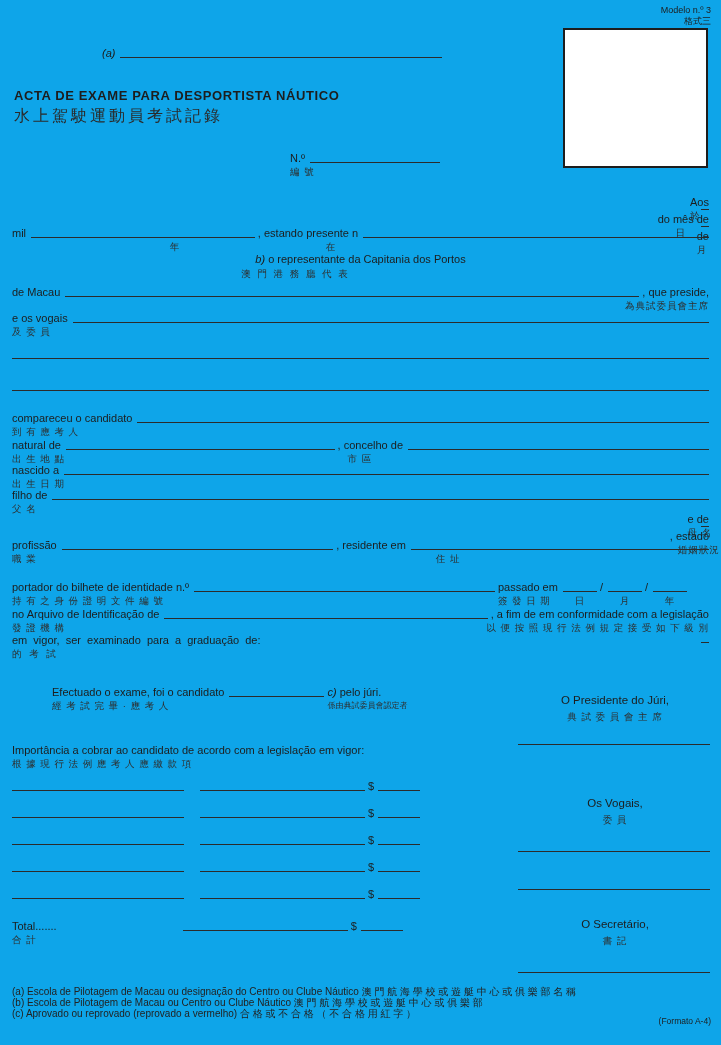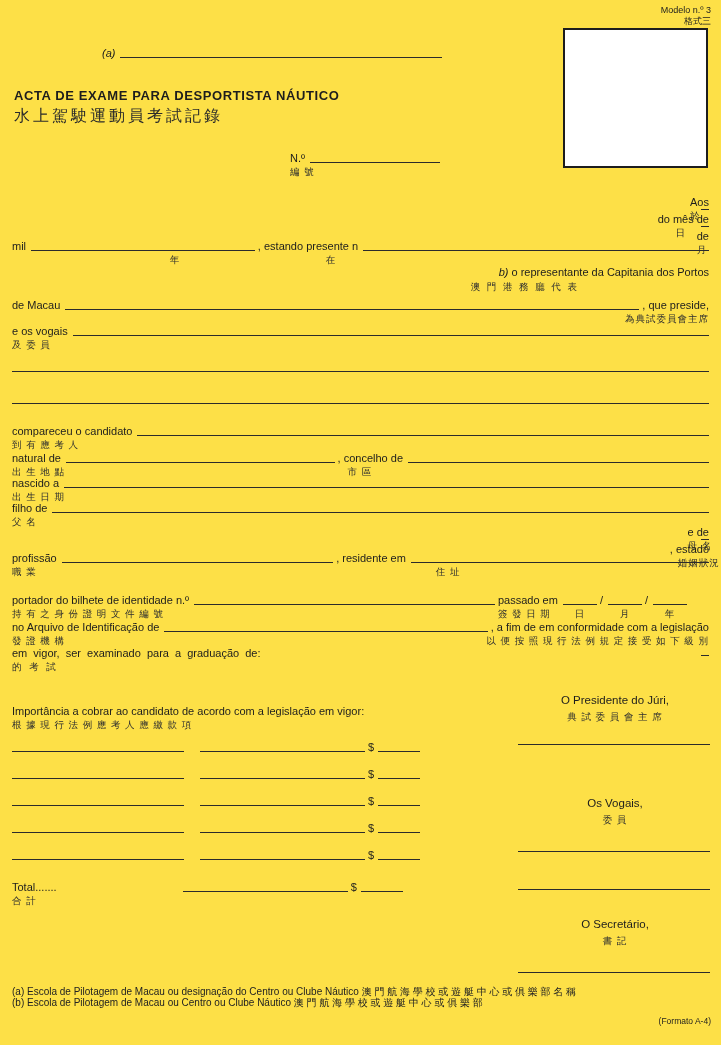"Modelo n.º 3" .page { background: #fde047 -> #0ea5e9 }
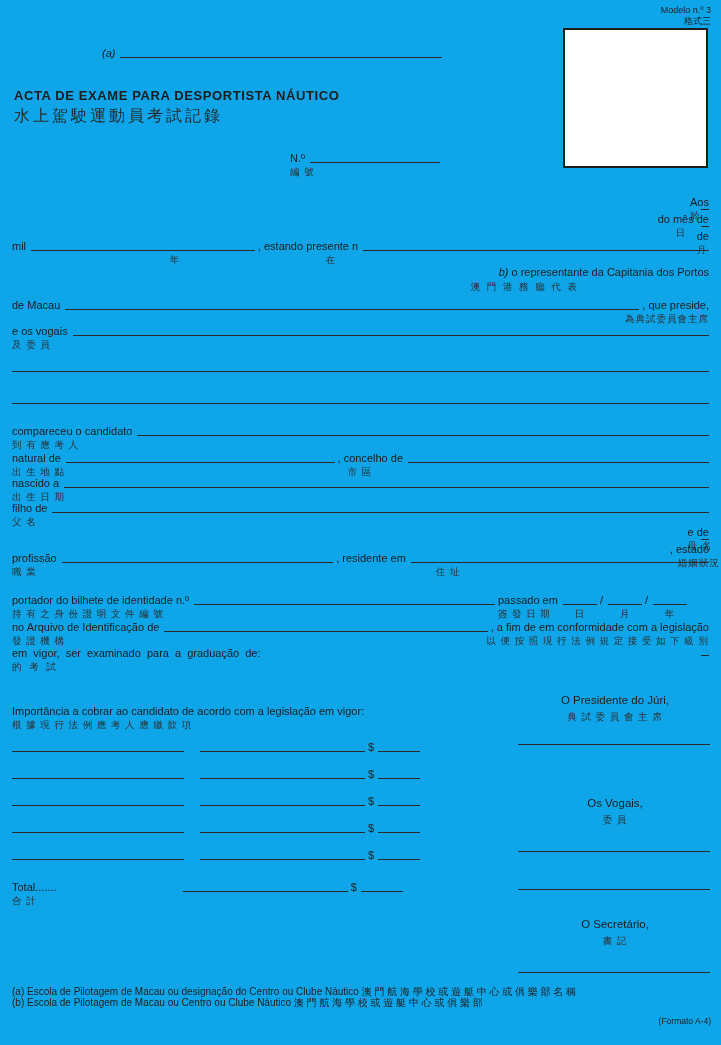"mil" .mil-row { margin-top: 30px -> 17px }
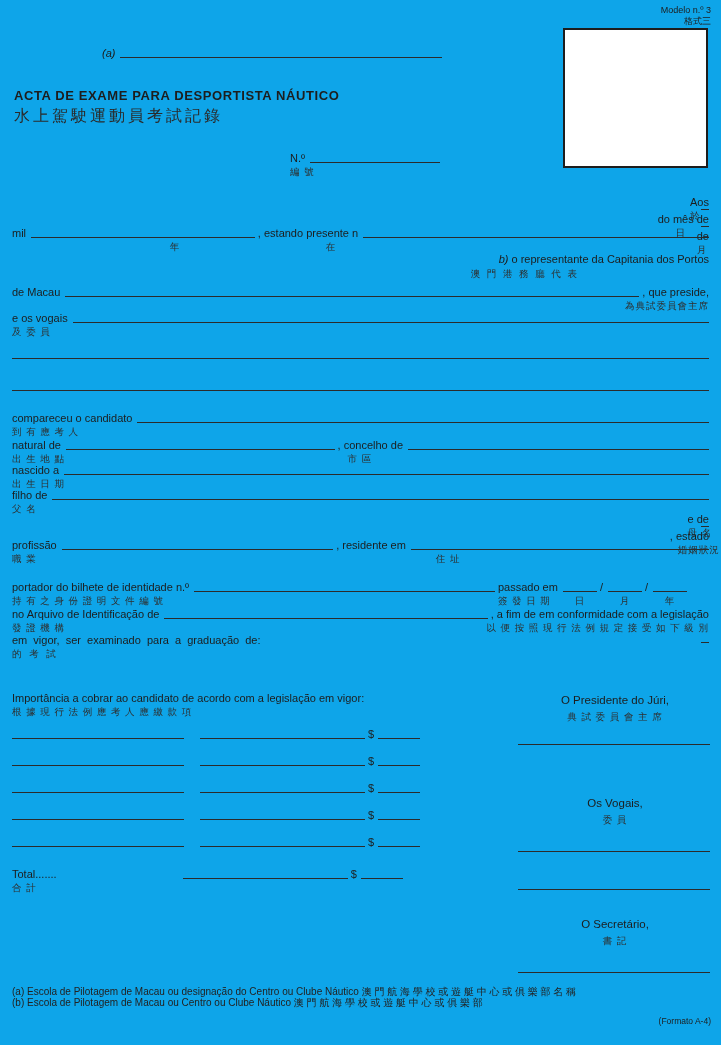"b) o representante da Capitania" .brep-block { text-align: right -> center }
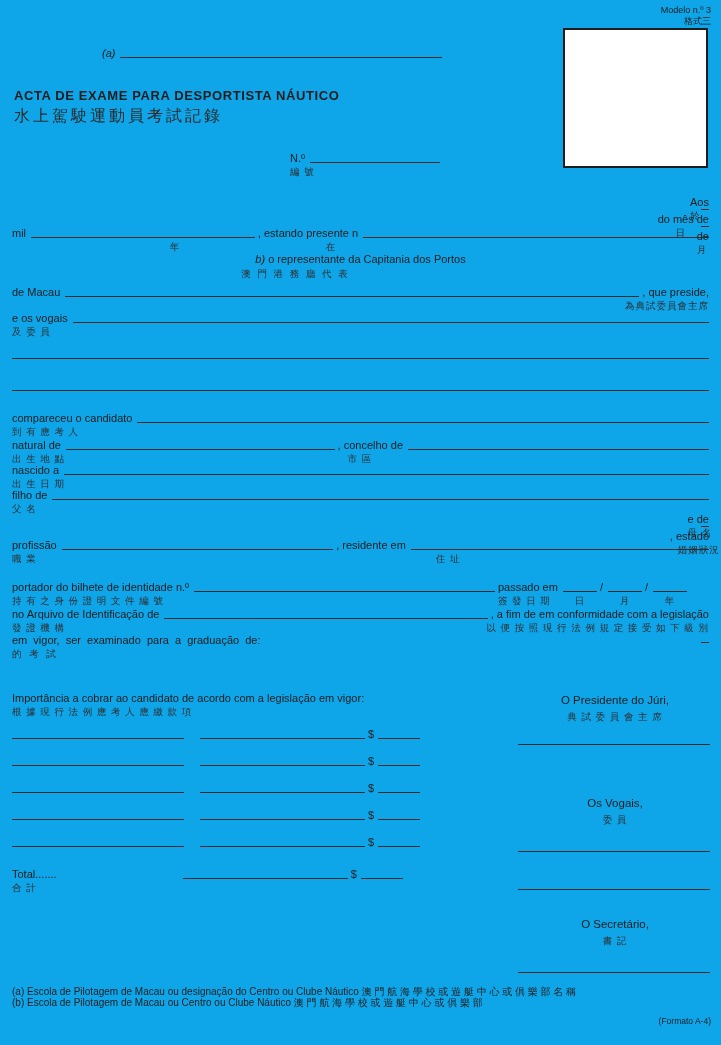"Efectuado o exame, foi o" div.row { html: none -> <div> <span> <span>Efectuado o exame, foi o candidato</span> <span>經 考 試 完 畢 · 應 考 人</span> </span> <span></span> <span> <span>c)</span><span> pelo júri.</span> <span>係由典試委員會認定者</span> </span> </div> }
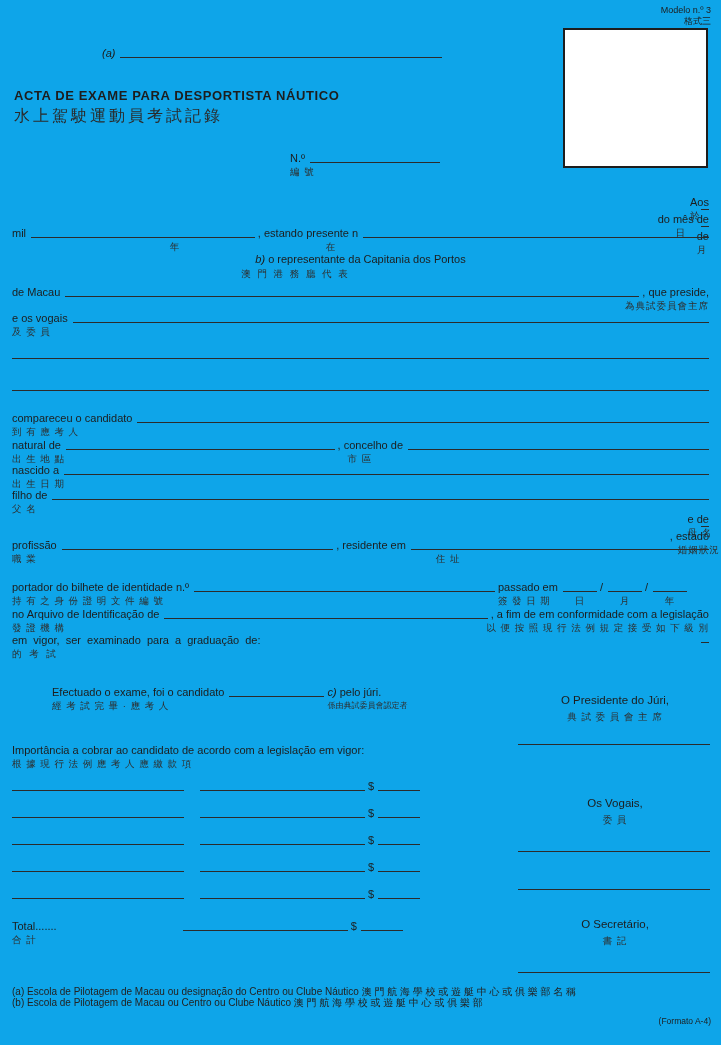"(c) Aprovado ou reprovado (reprovado" div { html: none -> <div>(c) Aprovado ou reprovado (reprovado a vermelho) 合 格 或 不 合 格 （ 不 合 格 用 紅 字 ）</div> }
